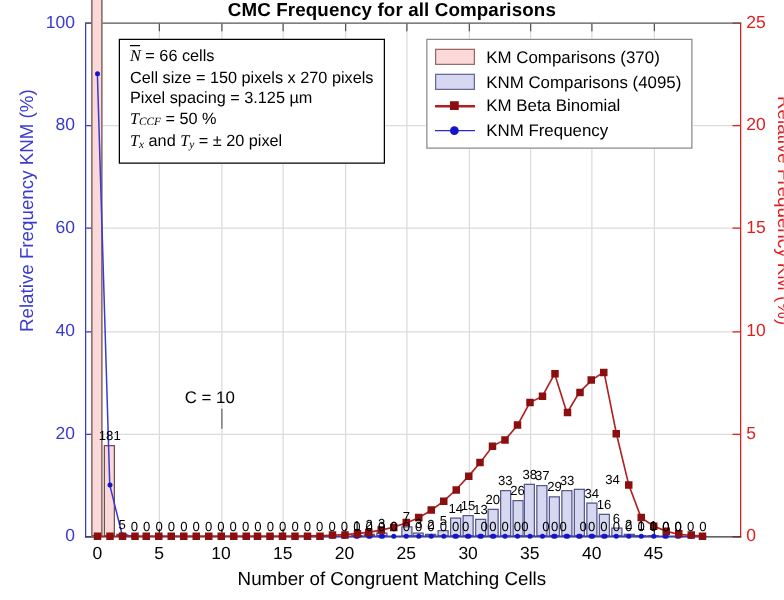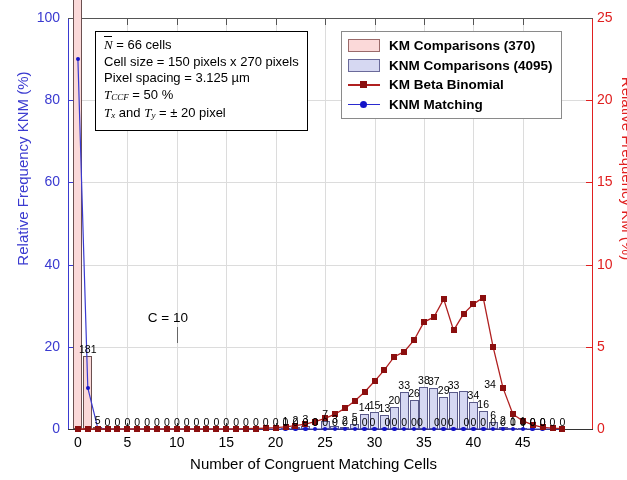"CMC Frequency for all Comparisons" div.title { html: none -> <div>CMC Frequency for all Comparisons</div> }
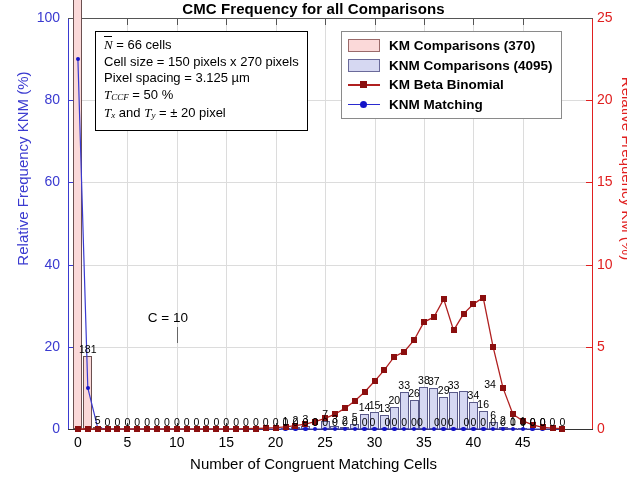"KM Comparisons (370)" .lg-row { font-weight: bold -> none }
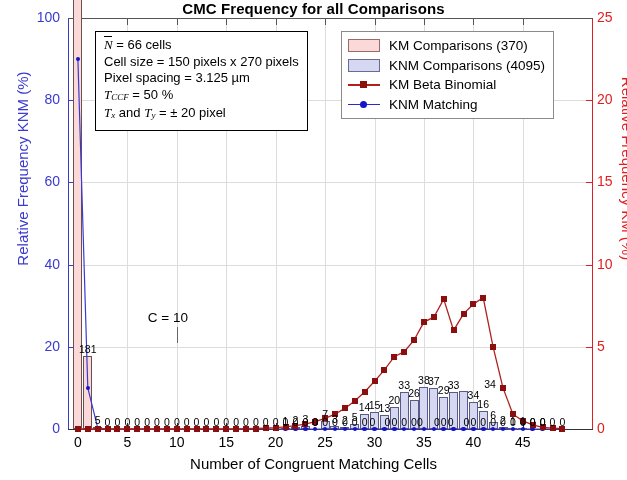"KNM Matching" span { text: Matching -> Frequency }
